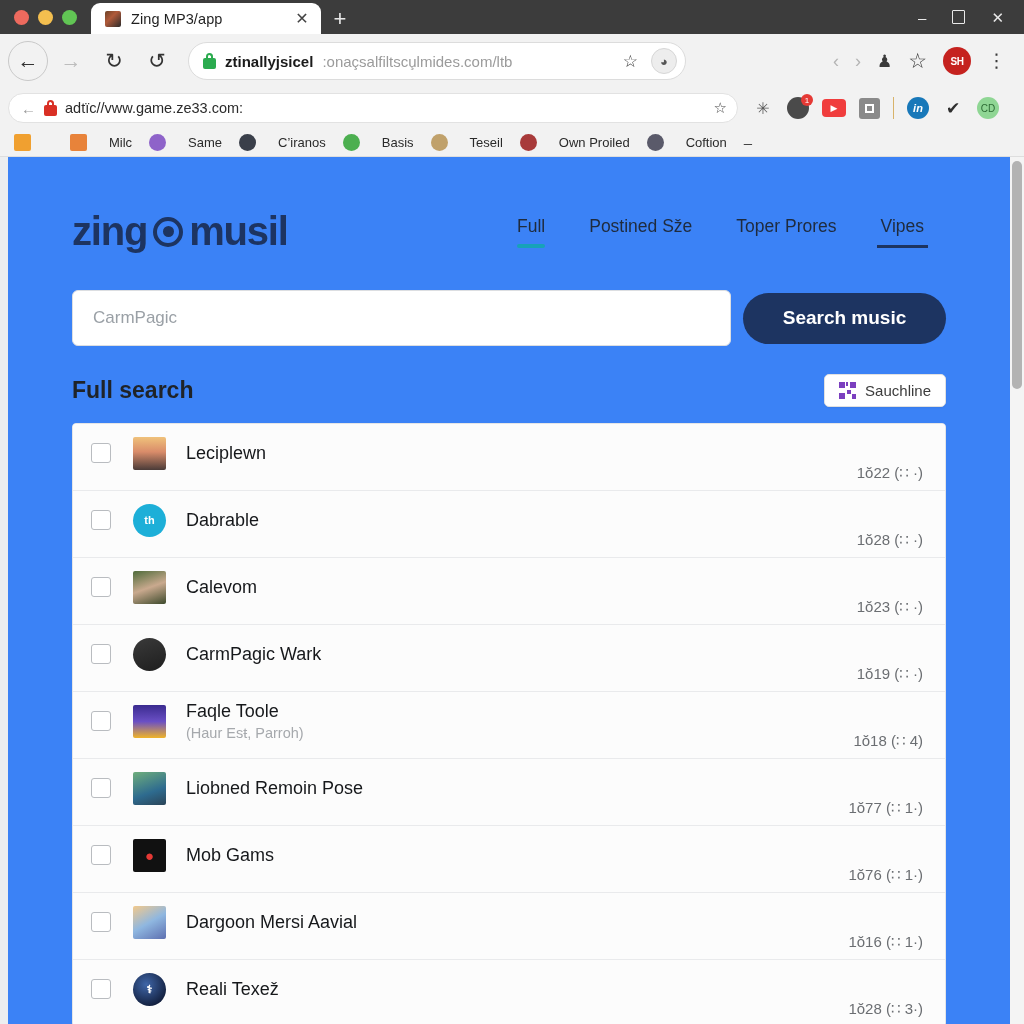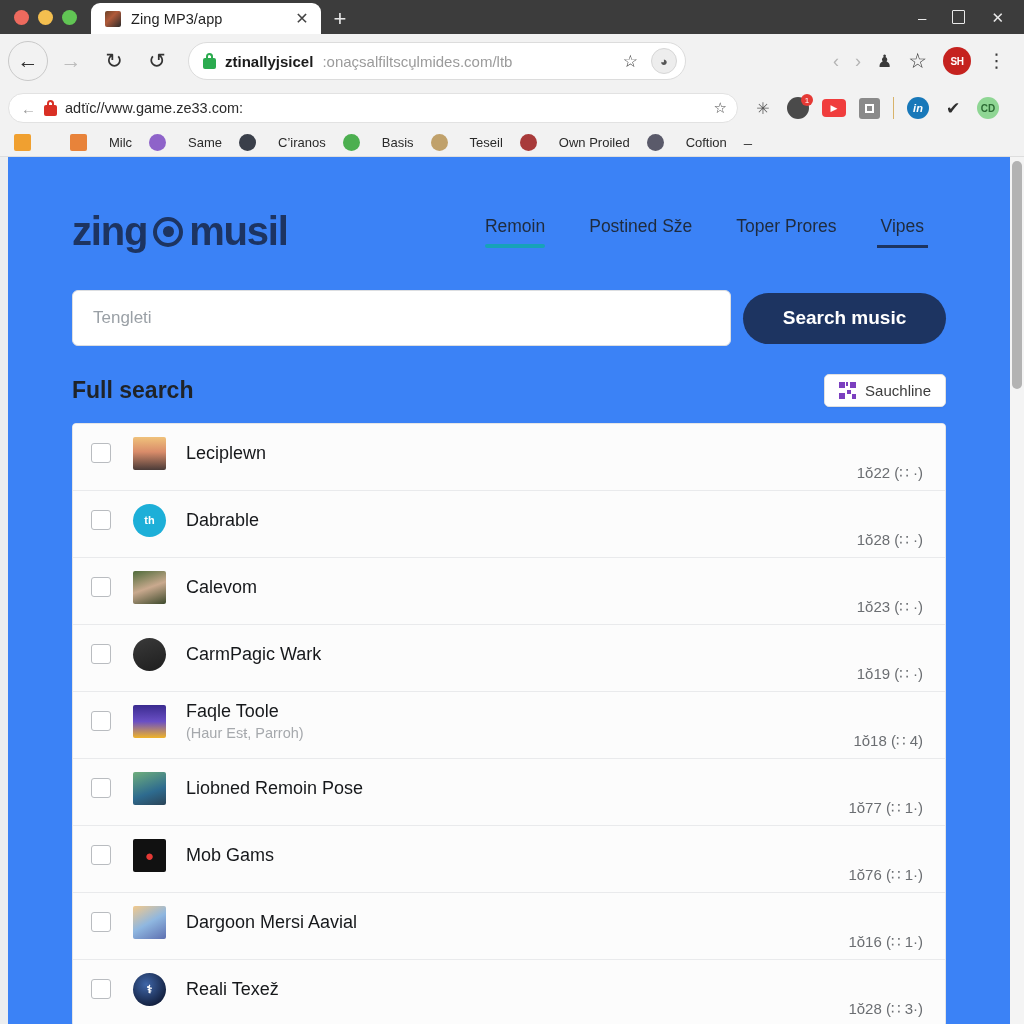"CD" .ext.cd { font-weight: bold -> normal }
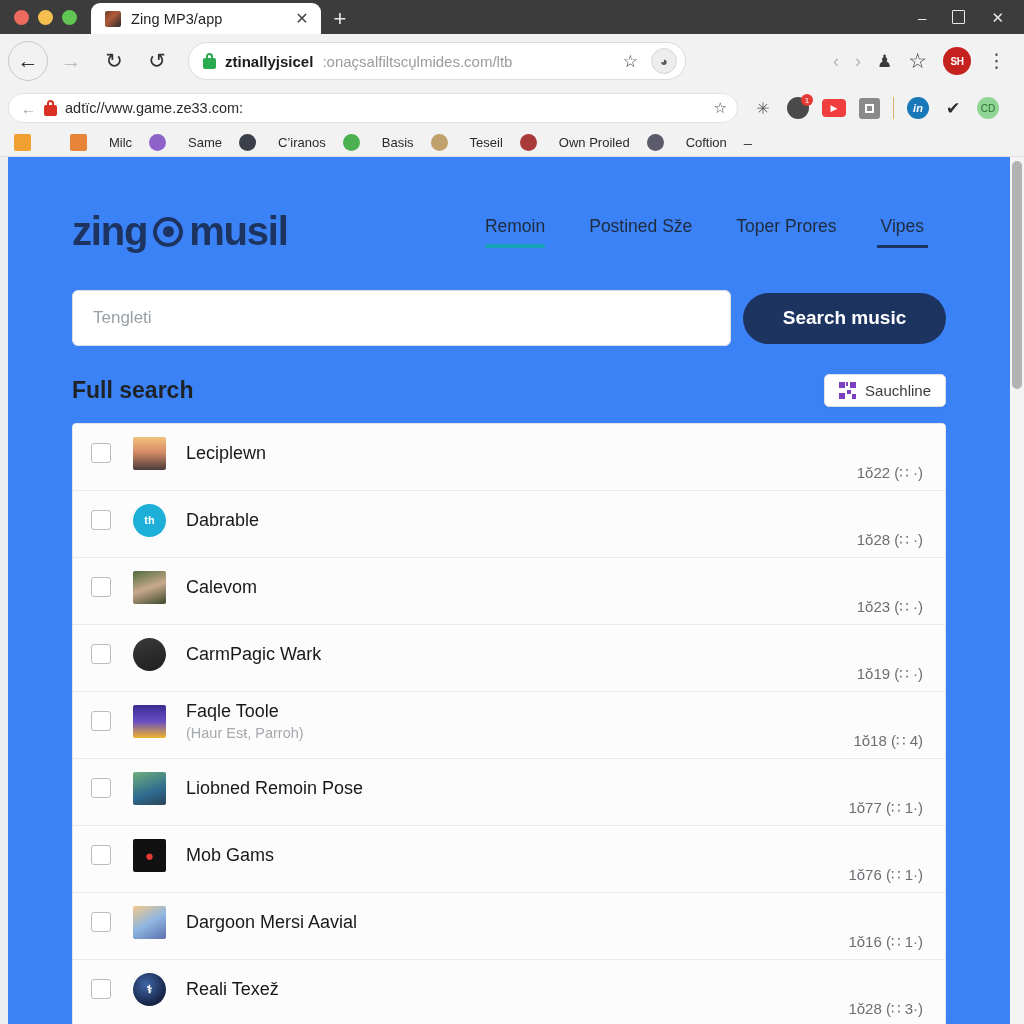"Remoin" div.nav-item { text: Remoin -> Full }
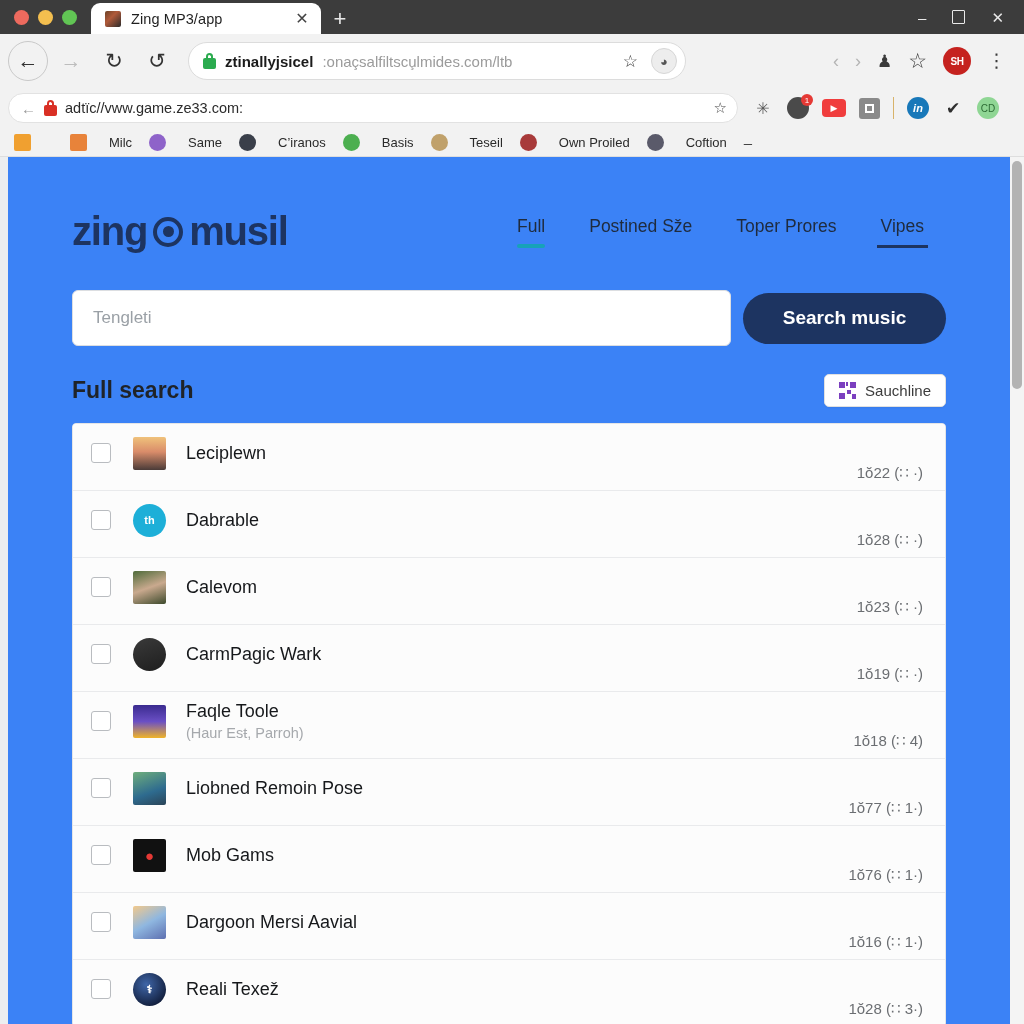"Tengleti" span { text: Tengleti -> CarmPagic }
